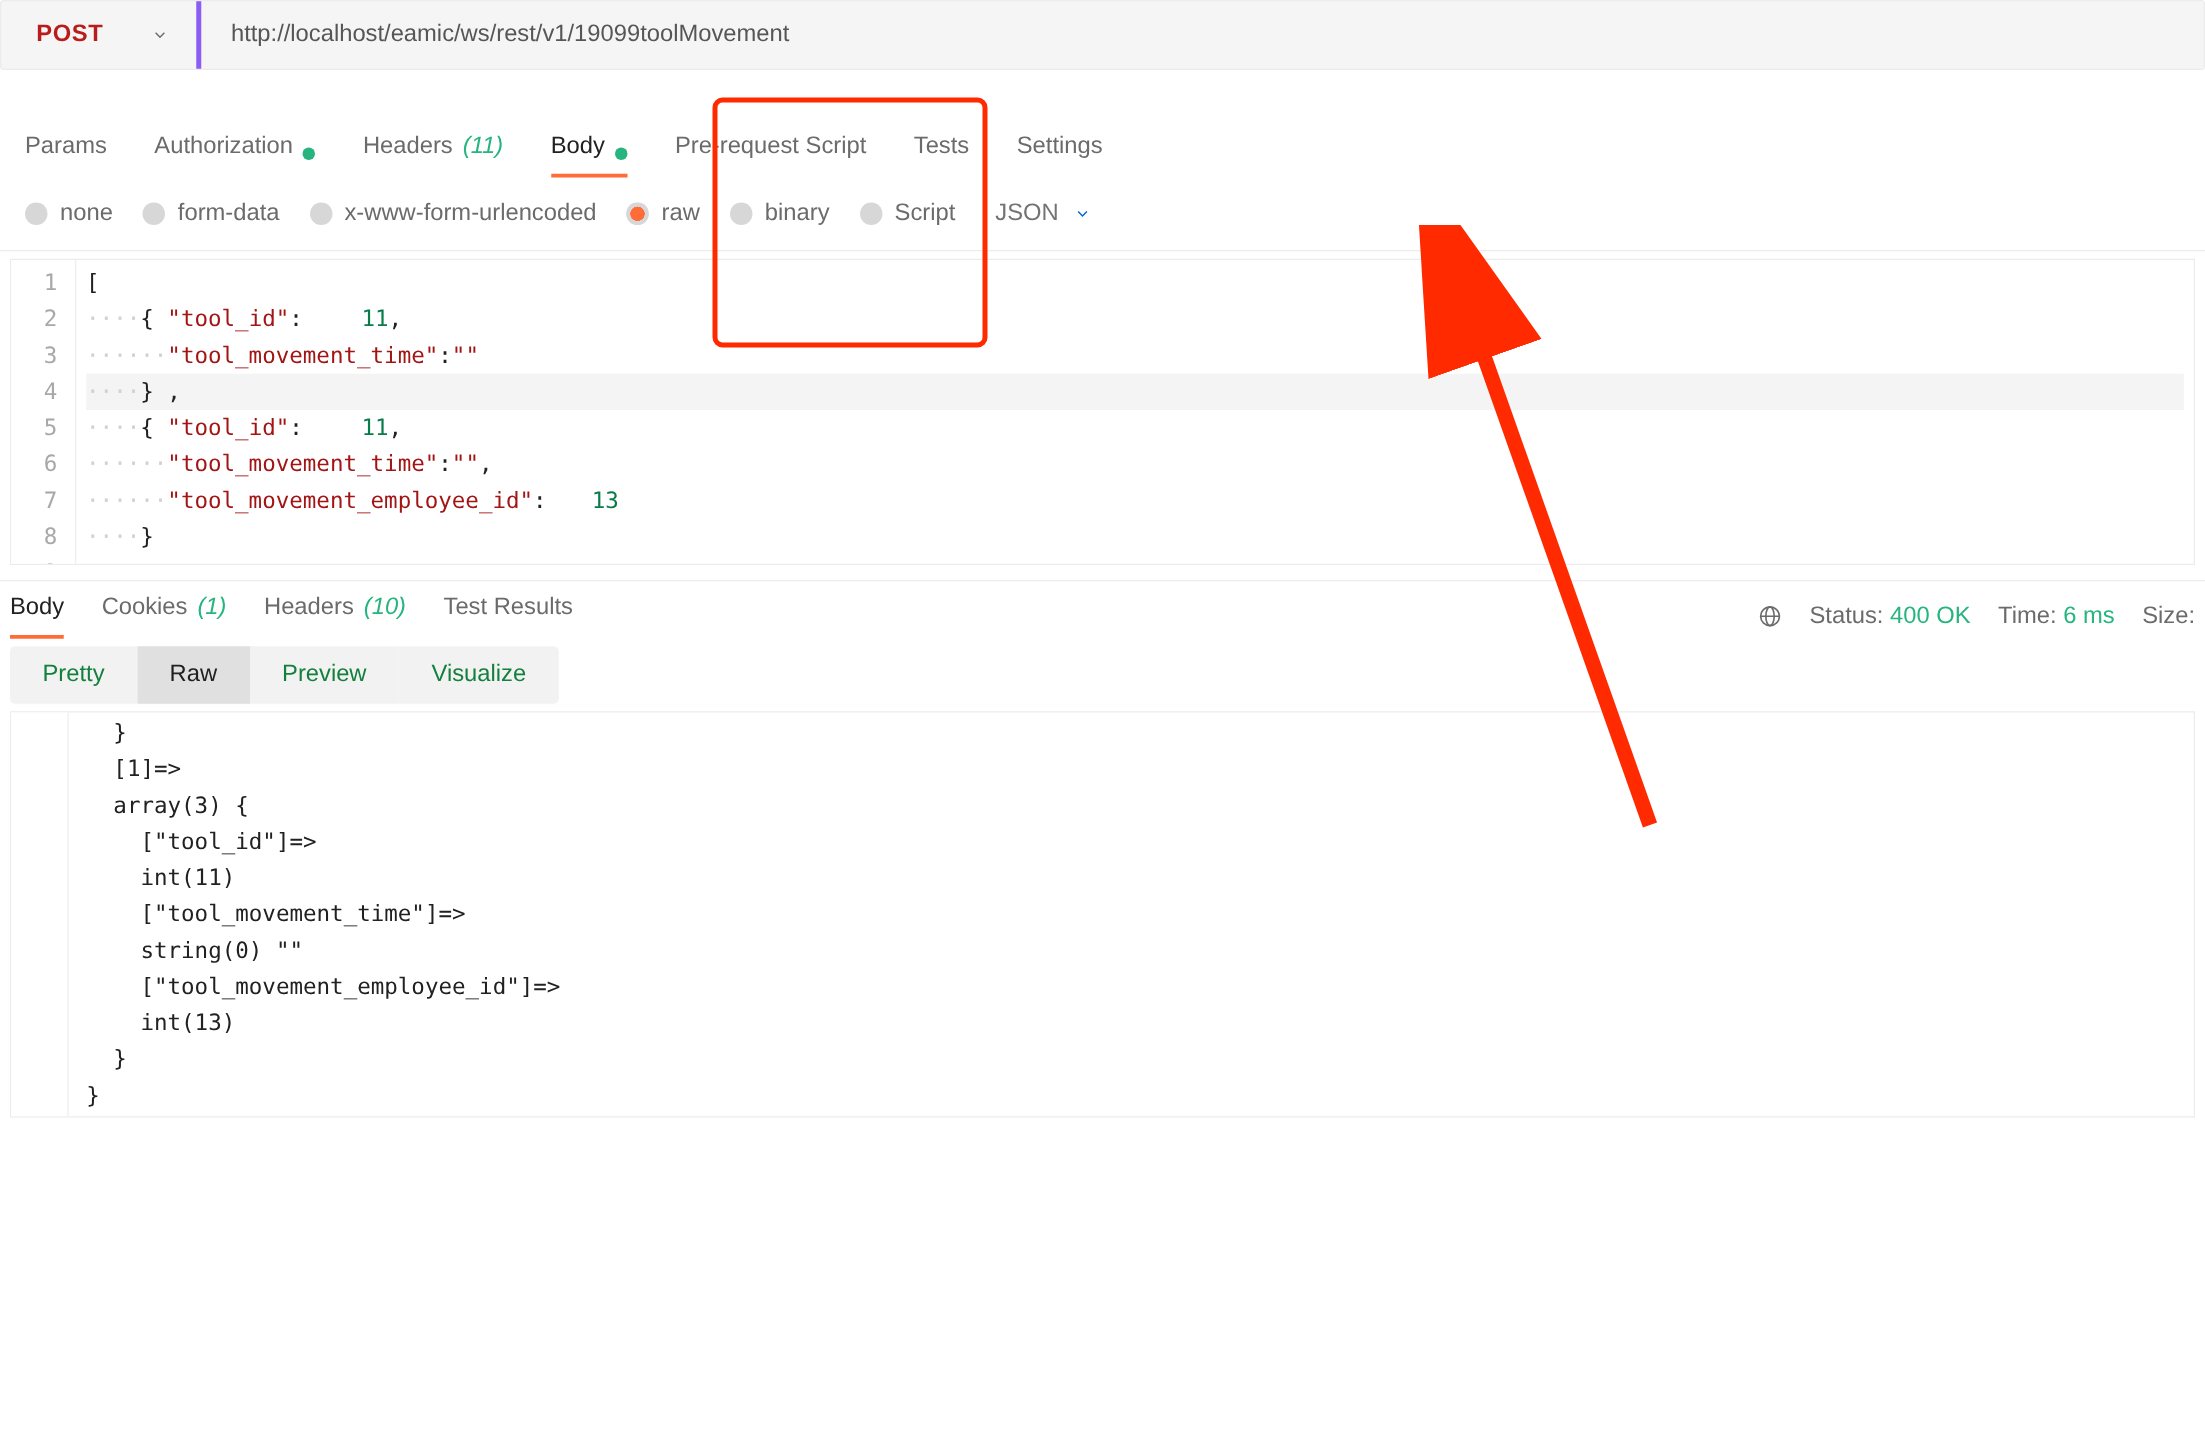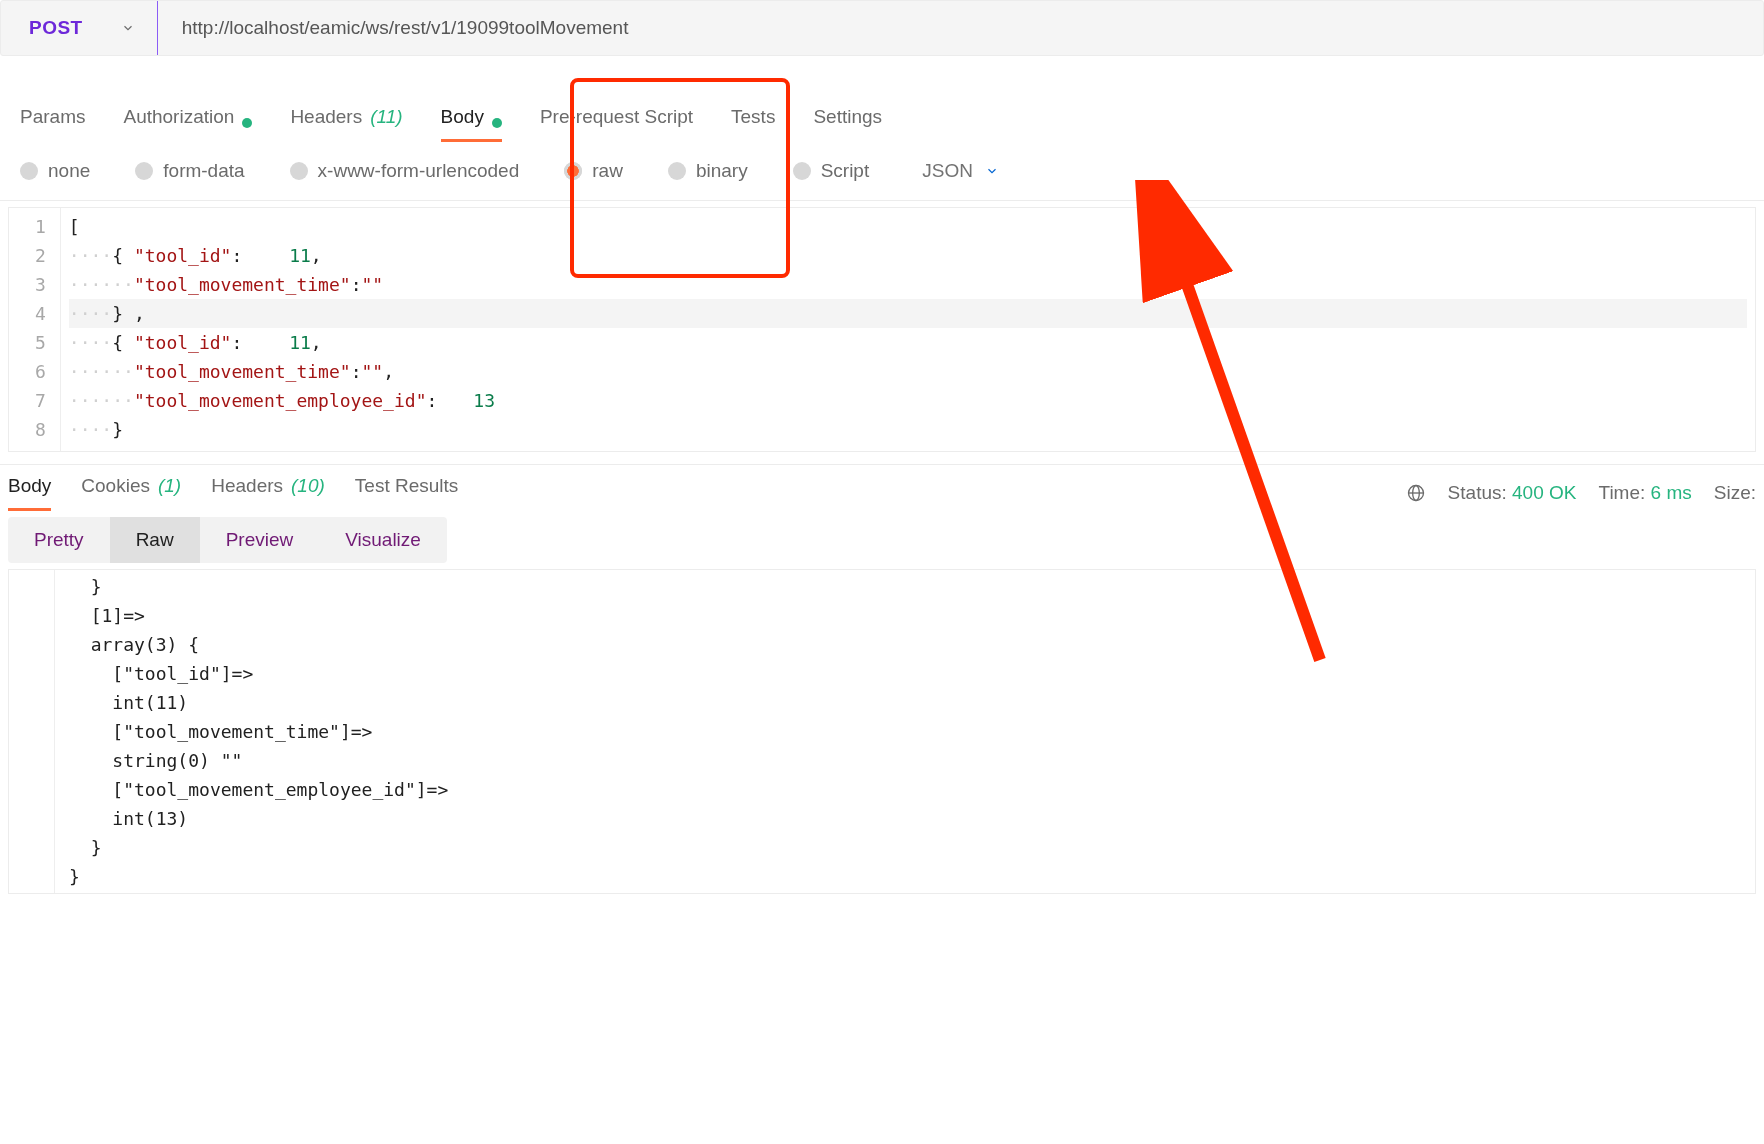"POST" .method-select { border-right: 1px solid #8b5cf6 -> 4px solid #8b5cf6; color: #6d28d9 -> #b91c1c }
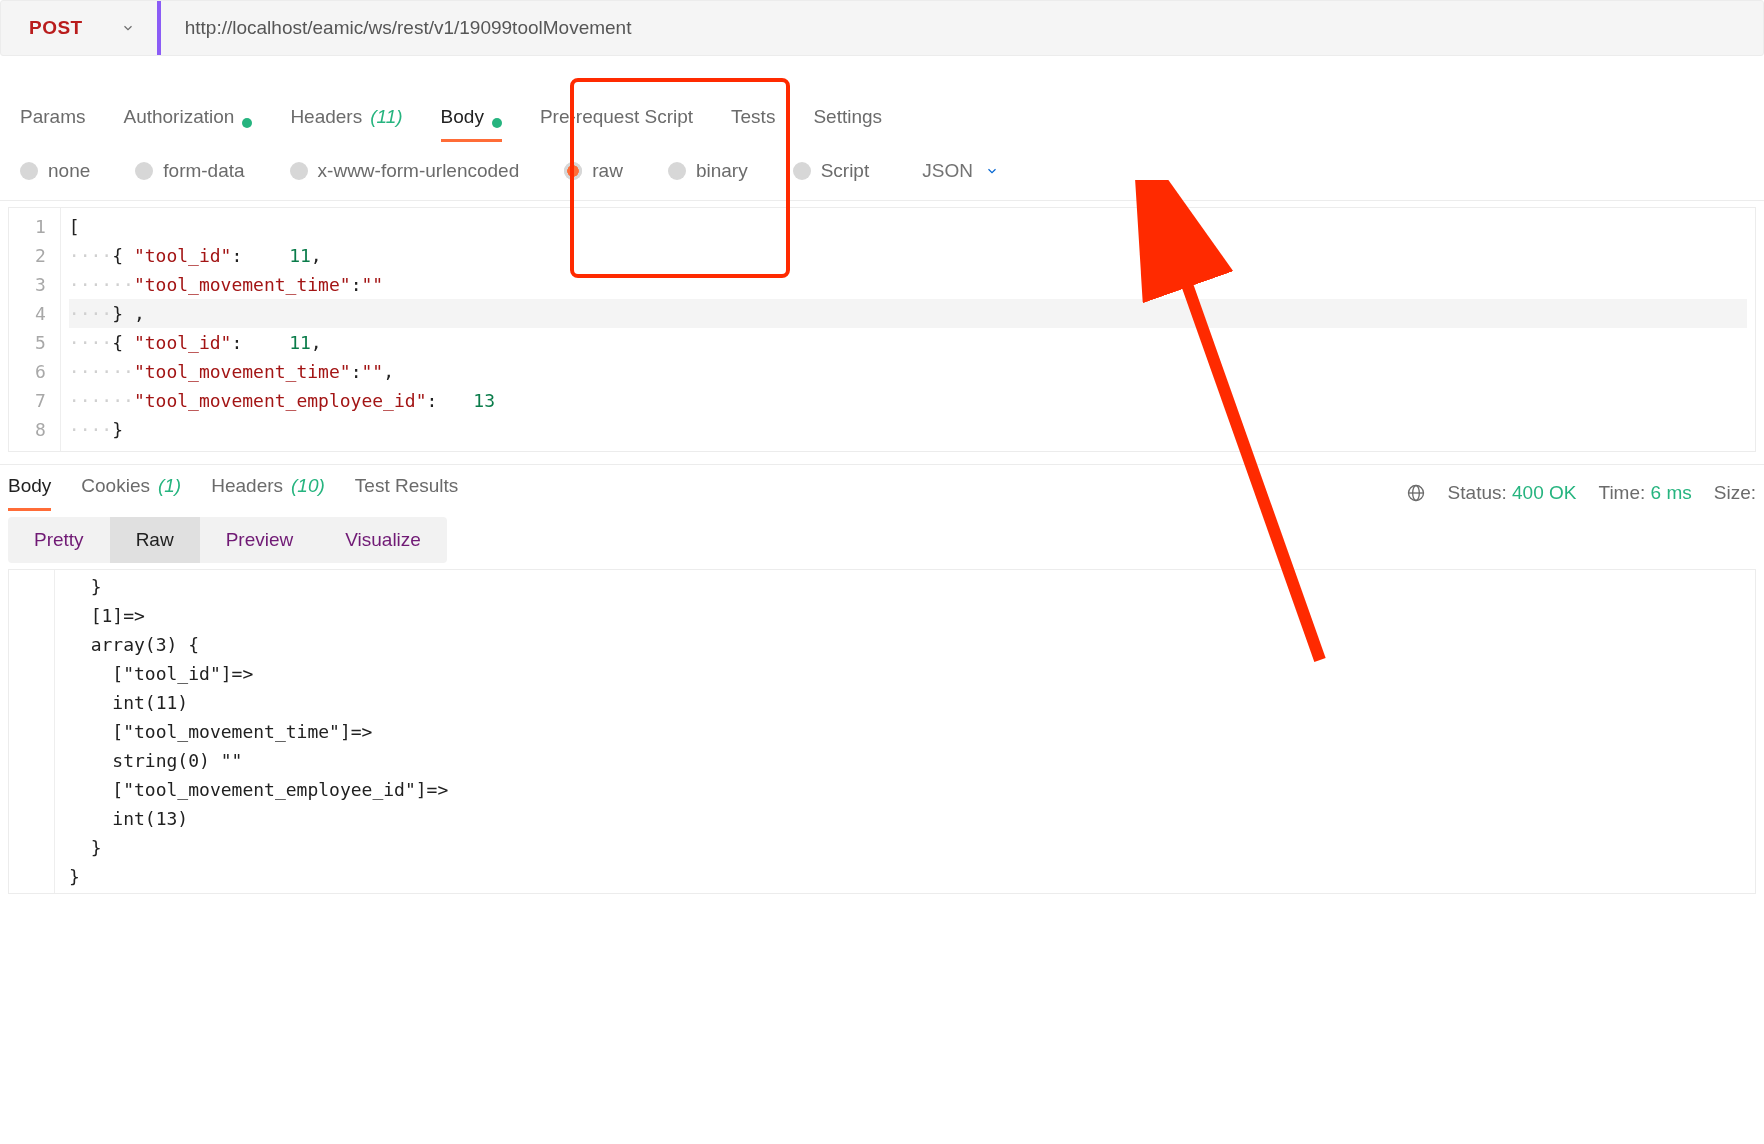"none" .body-type-row { gap: 45px -> 24px }
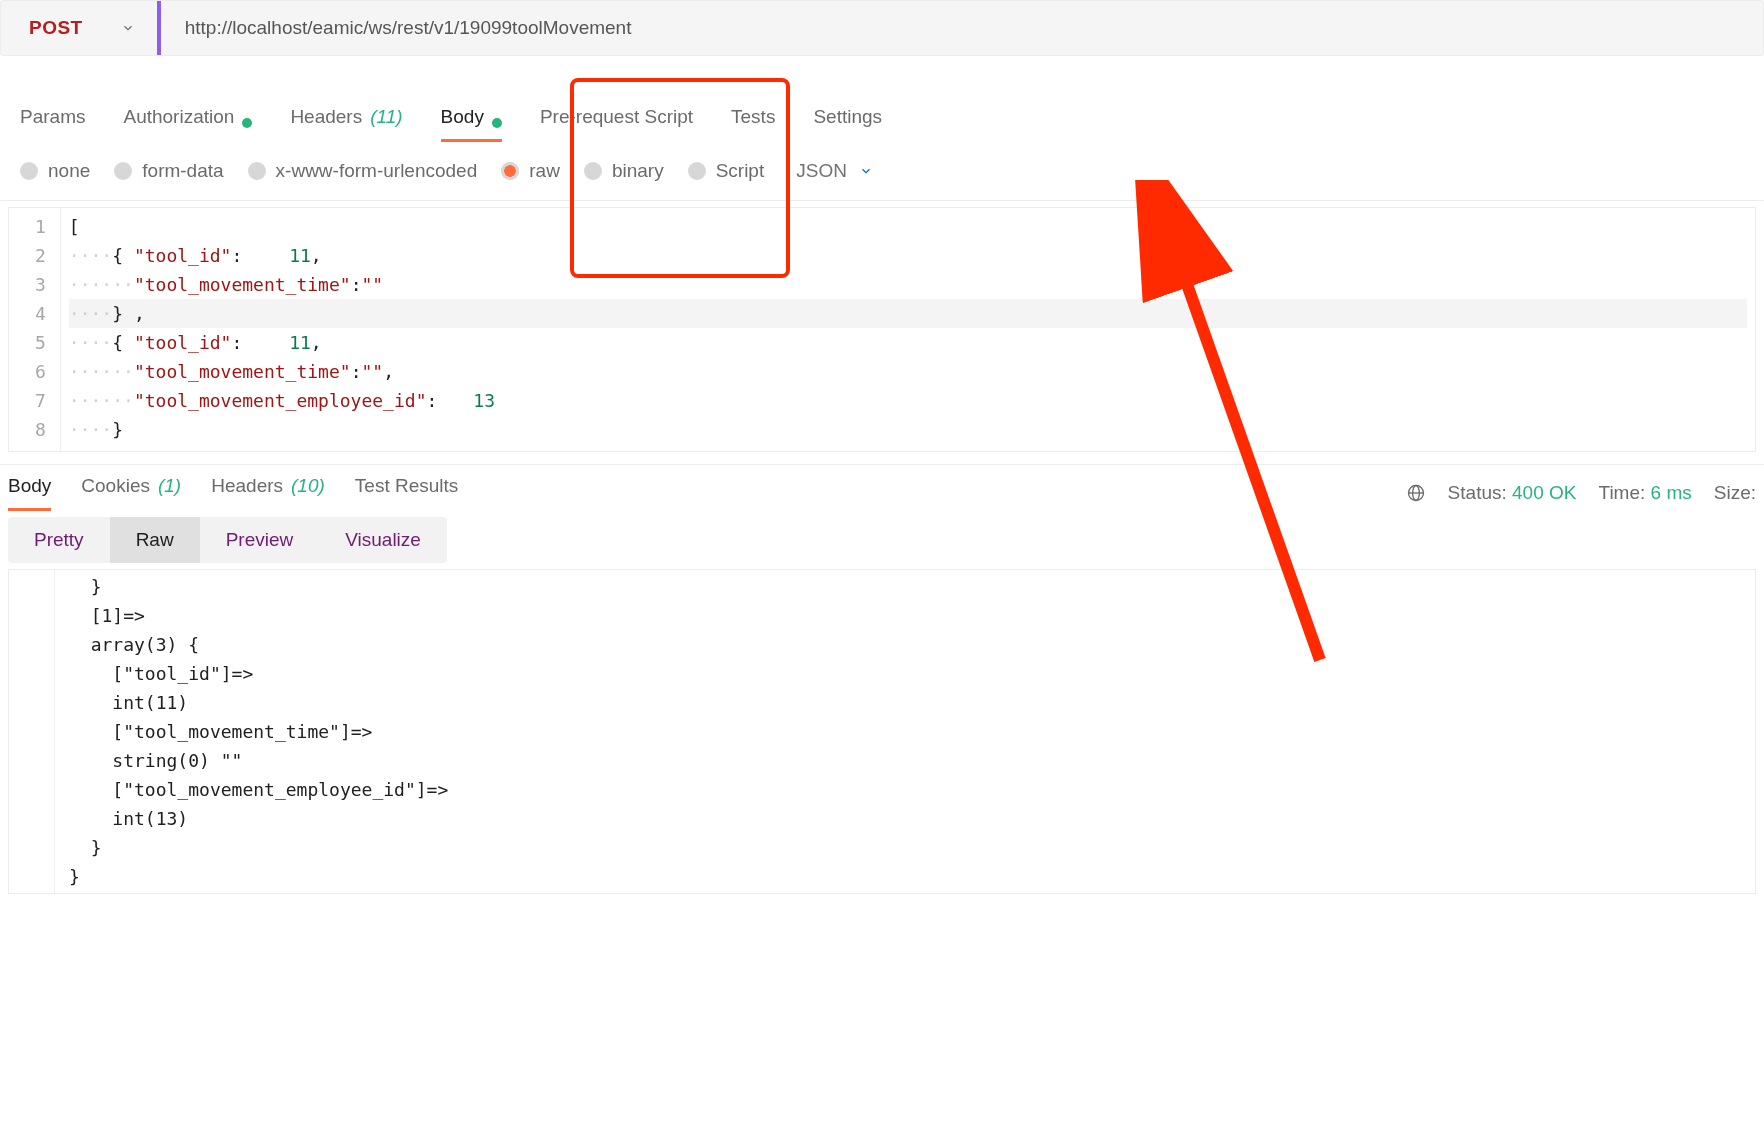"Pretty" .view-mode { color: #701a75 -> #15803d }
